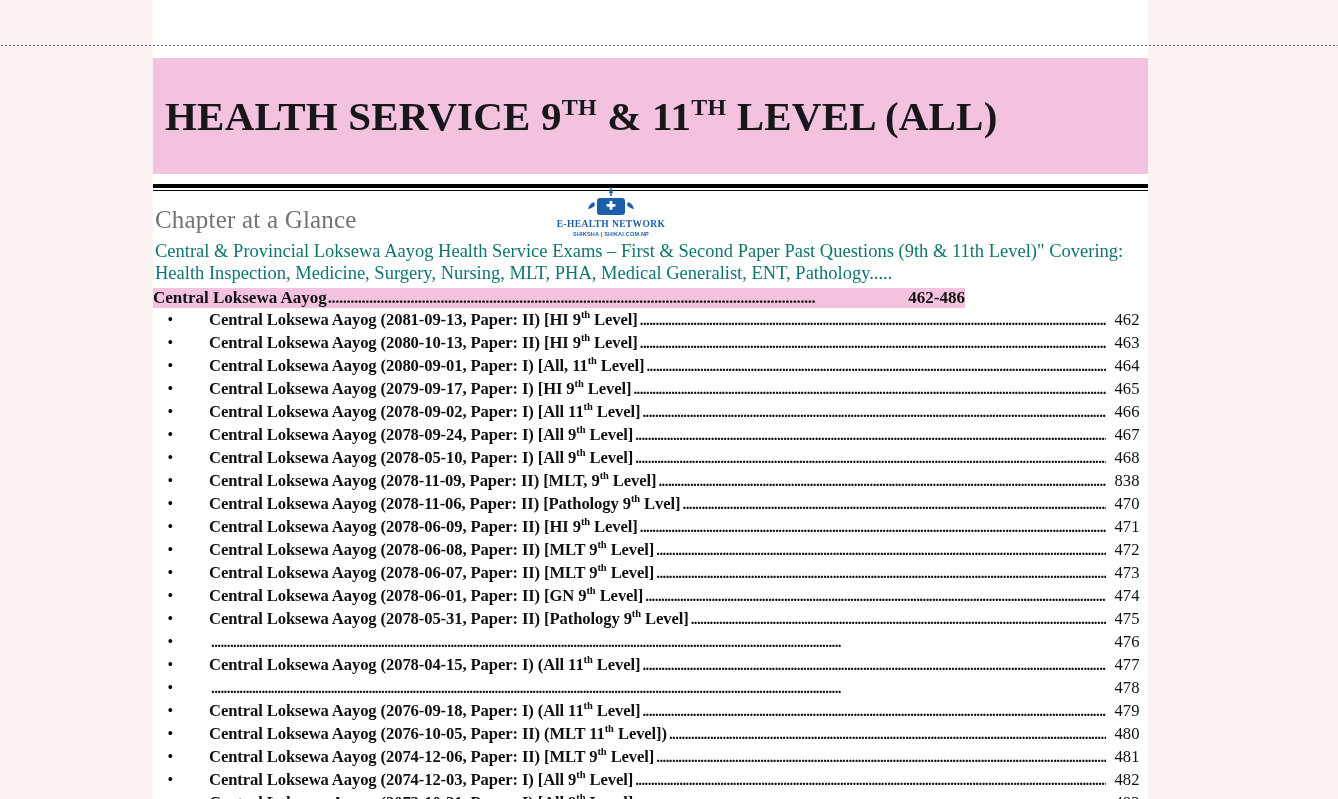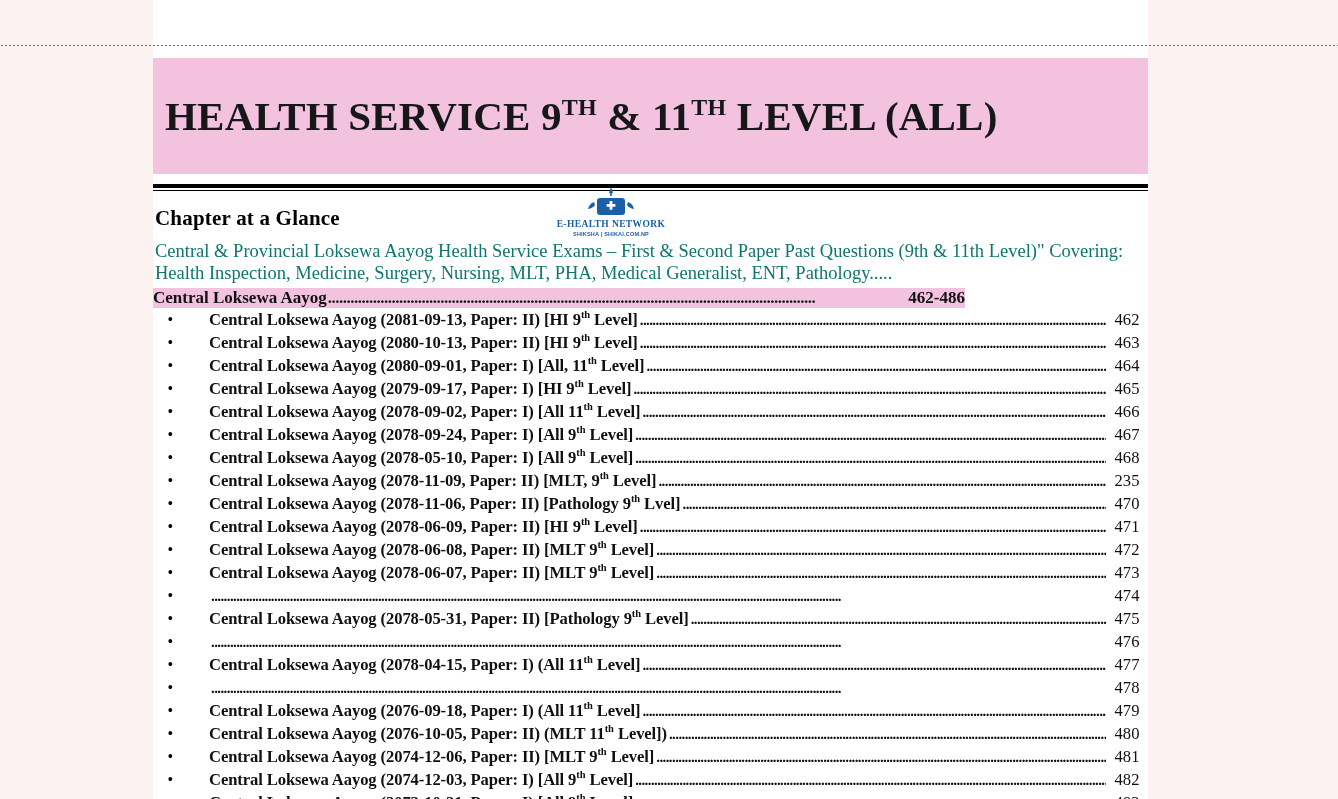"Chapter at a Glance" .glance { color: #000000 -> #737373; font-size: 21px -> 25px; font-weight: bold -> normal }
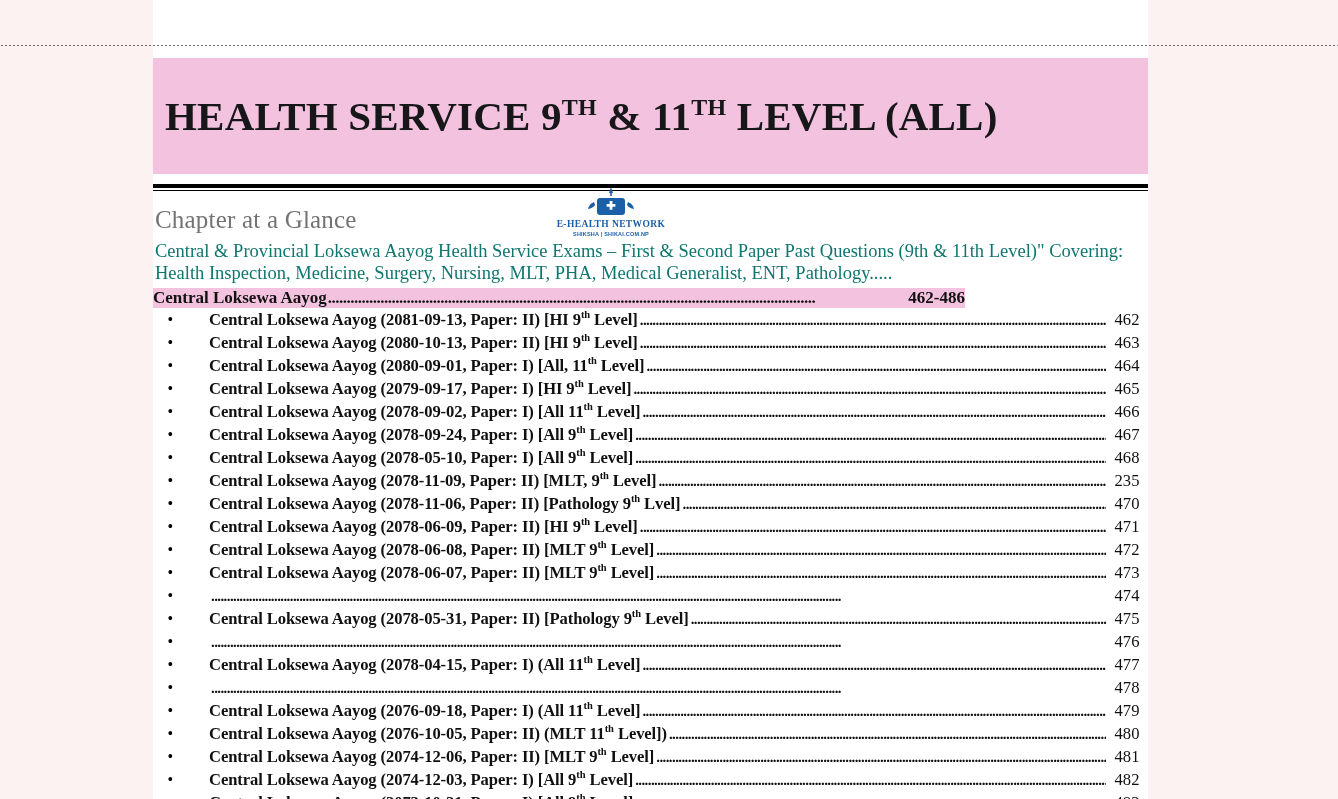"235" span.page-num { text: 235 -> 838 }
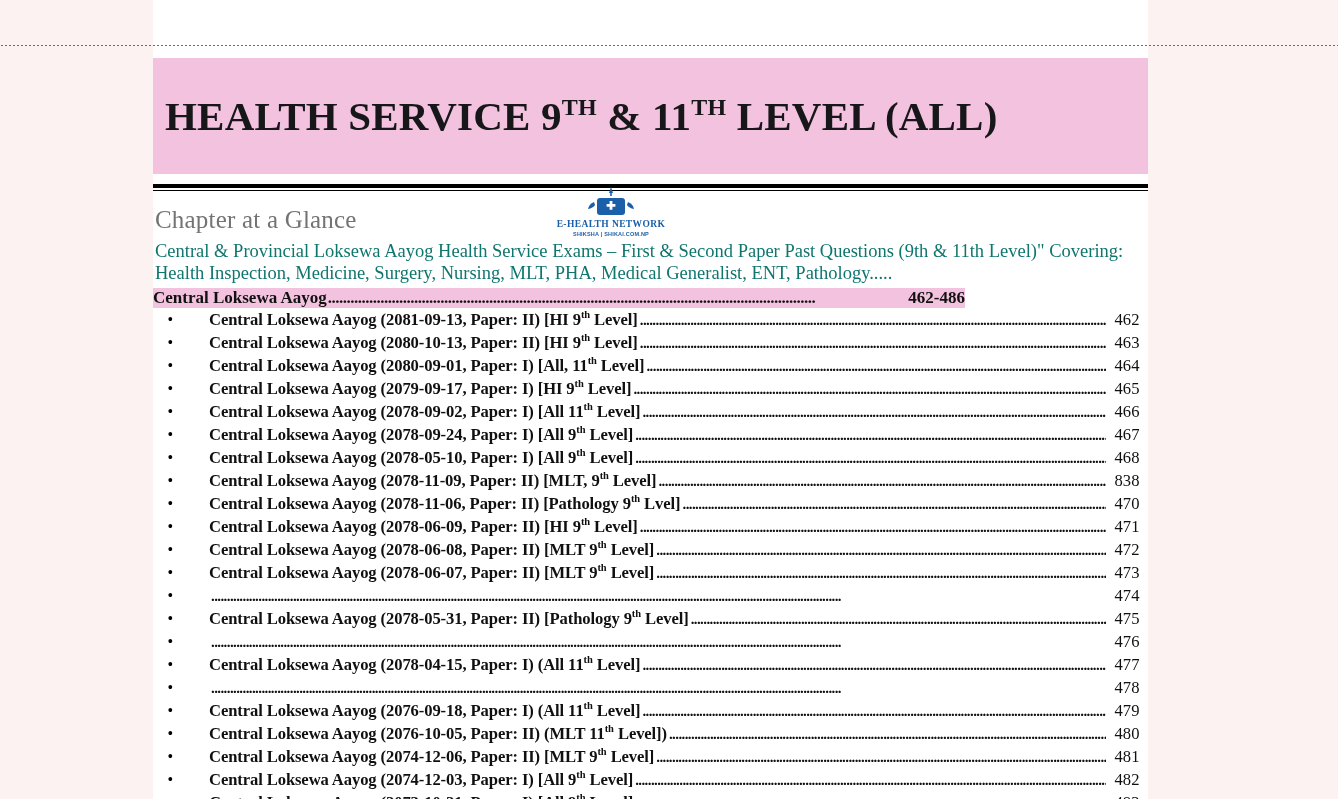"Central Loksewa Aayog (2078-06-01," span.entry-text { html: none -> <span><span>Central Loksewa Aayog (2078-06-01, Paper: II) [GN 9</span><sup>th</sup><span> Level]</span></span> }
